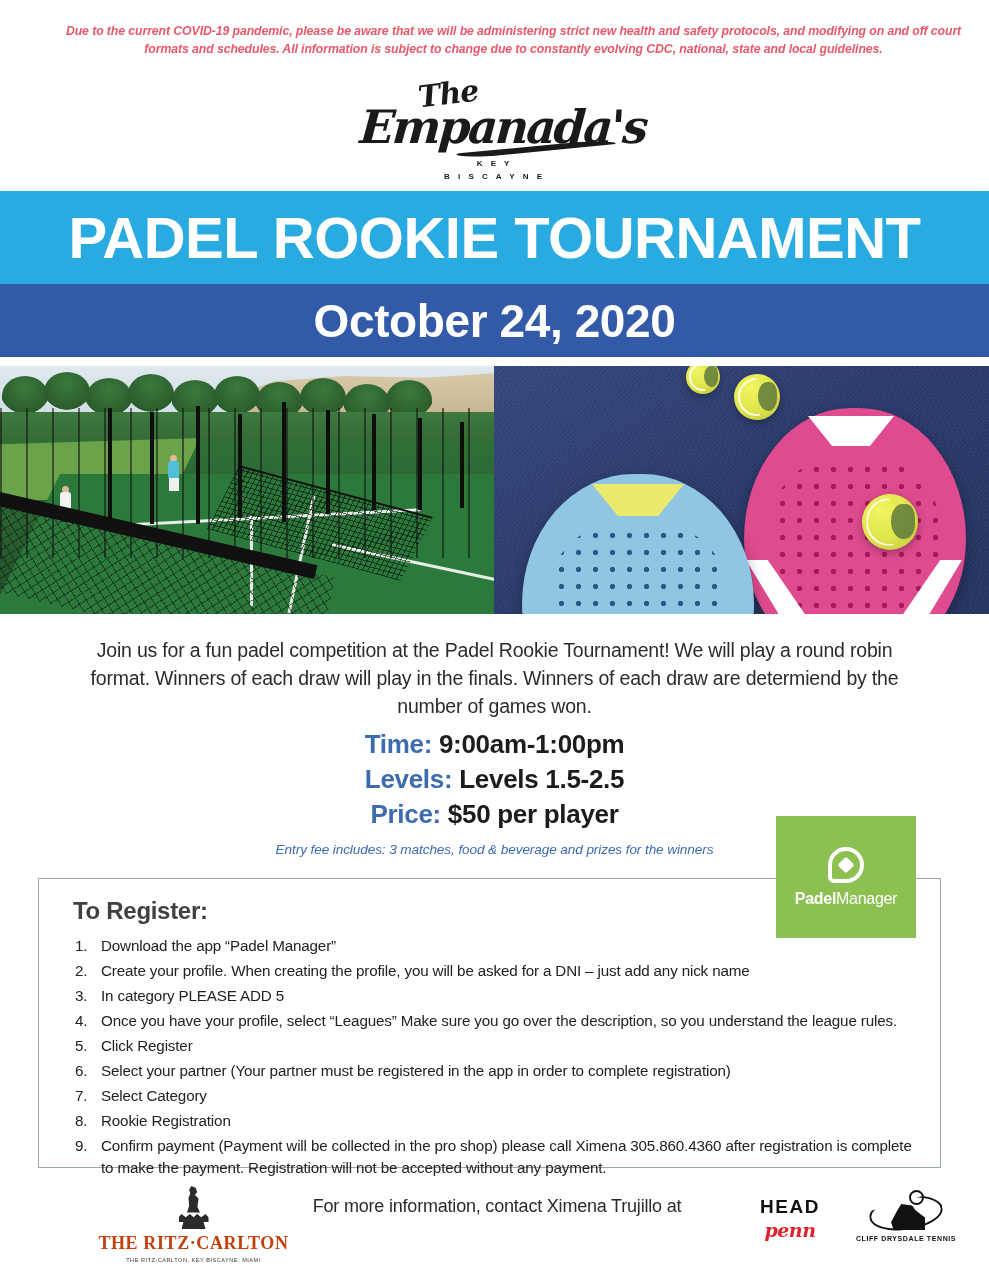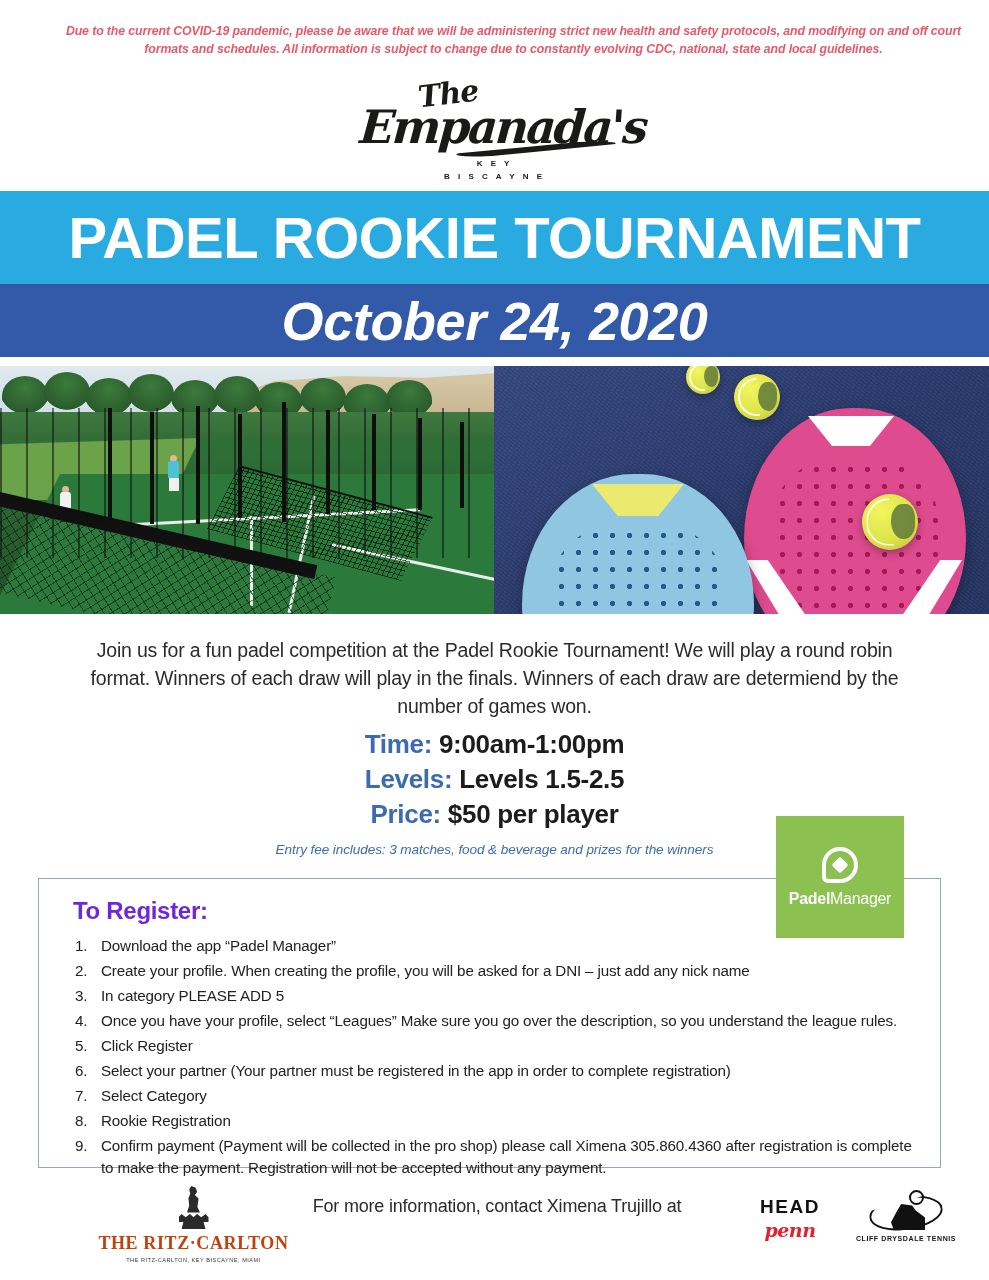"October 24, 2020" .band-date h2 { font-size: 54px -> 46px; font-style: italic -> none }
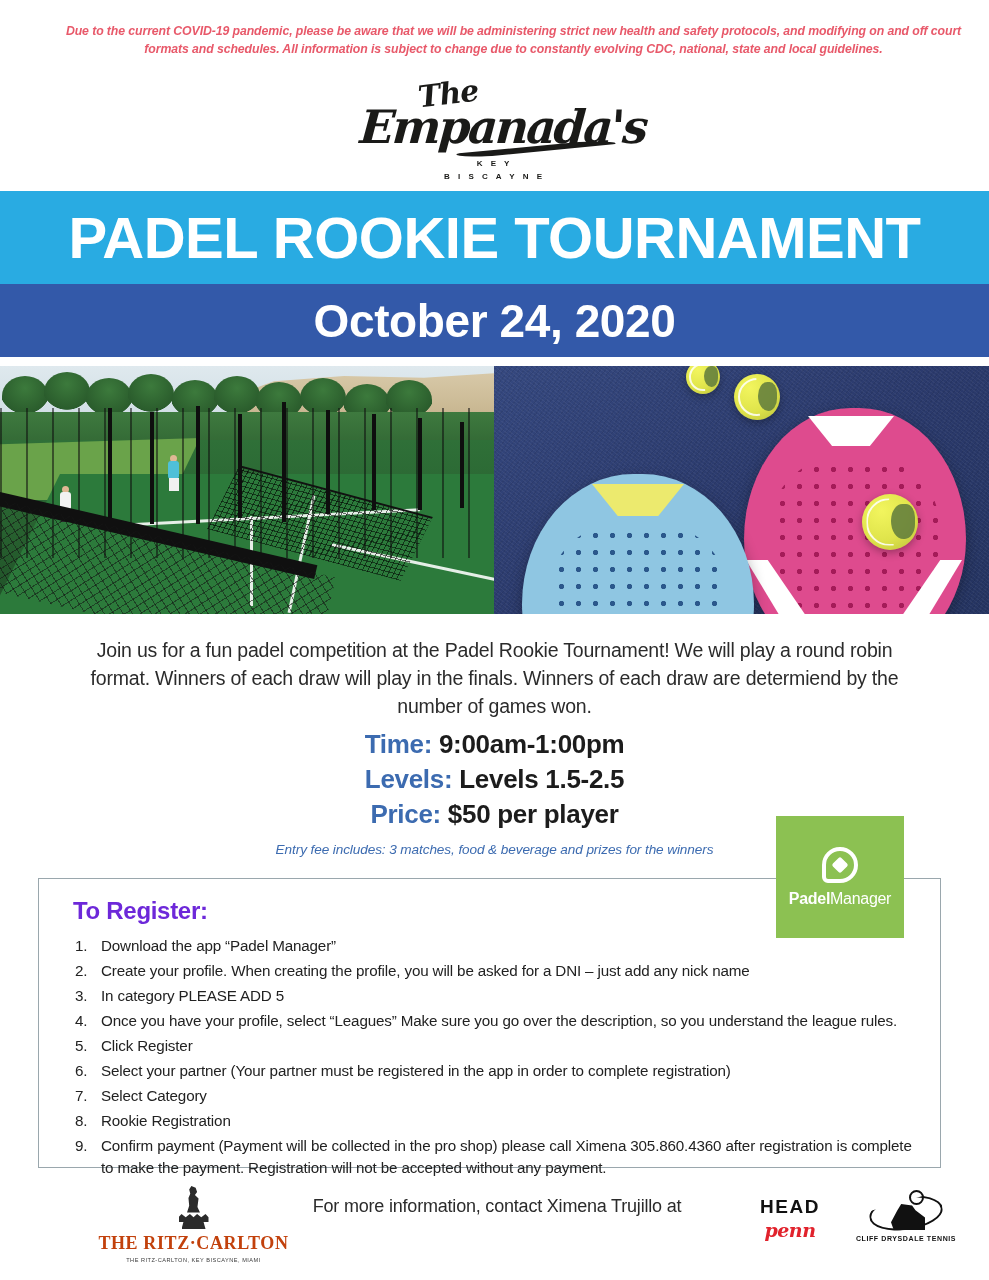"To Register:" .register-title { color: #6d28d9 -> #404040 }
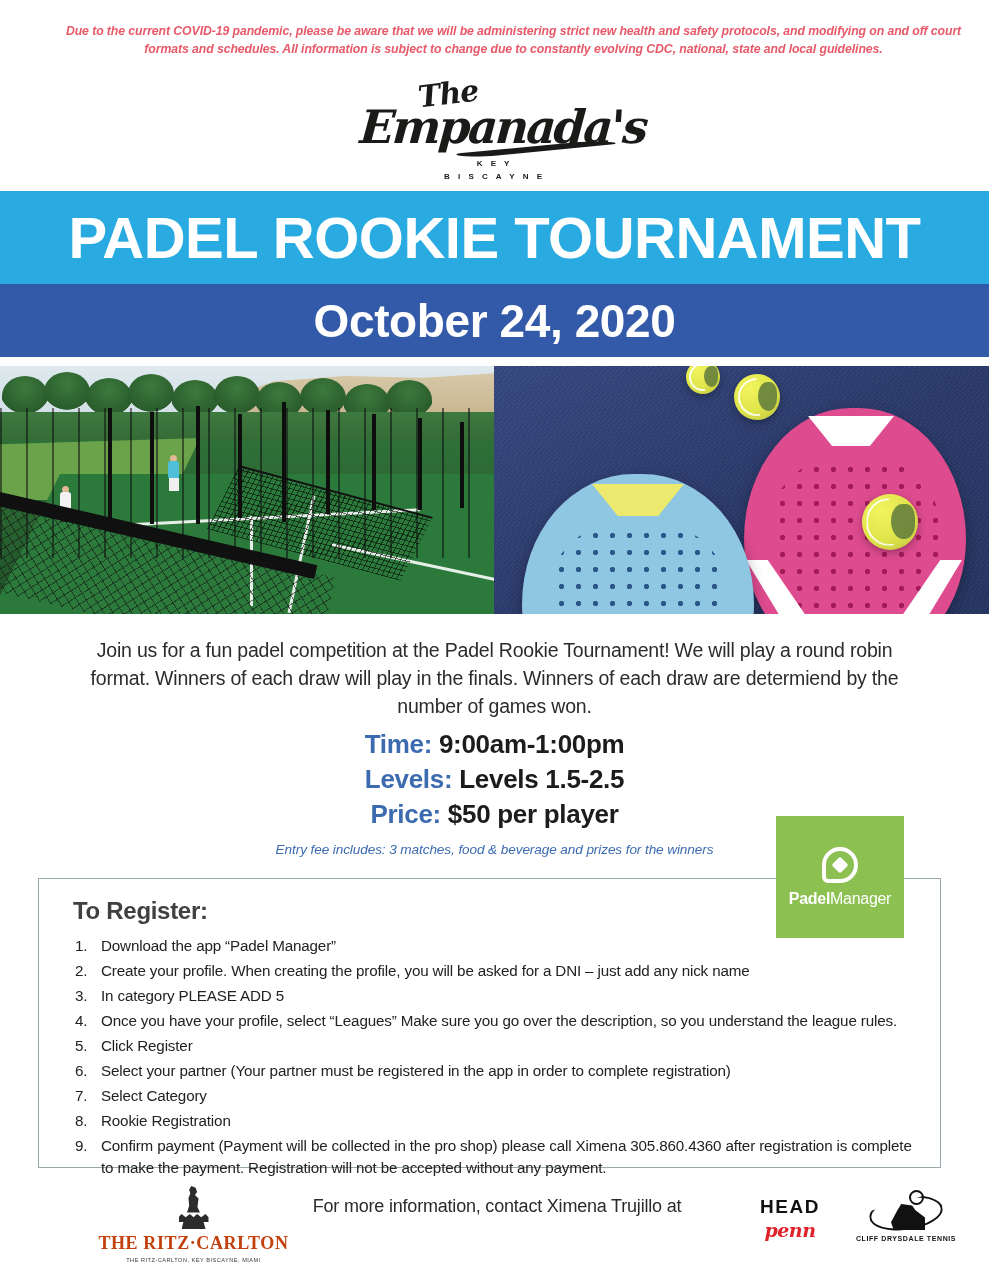"PadelManager" .pm-box { width: 128px -> 140px }
